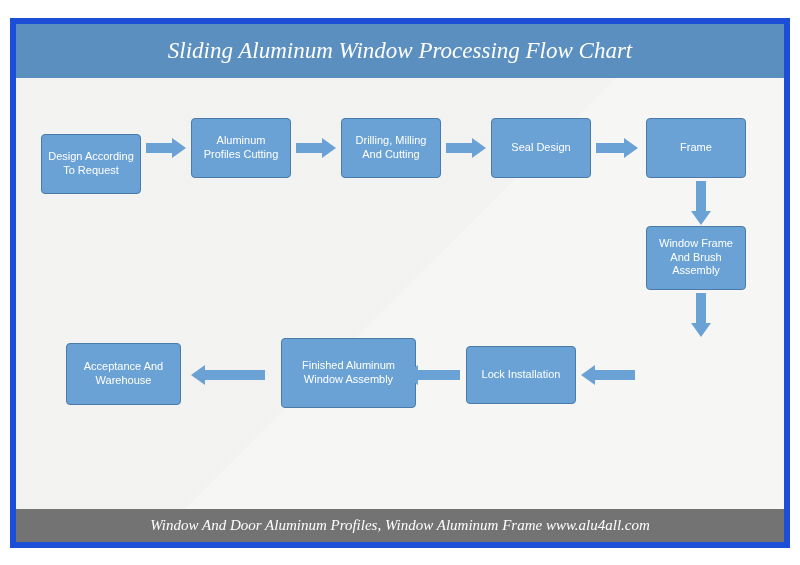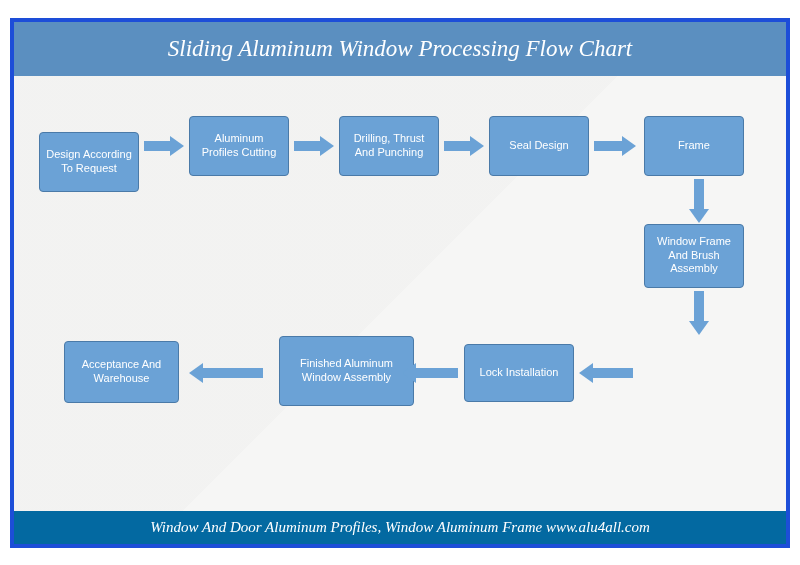"Sliding Aluminum Window Processing Flow" .frame { border: 4px solid #1d4ed8 -> 6px solid #1d4ed8 }
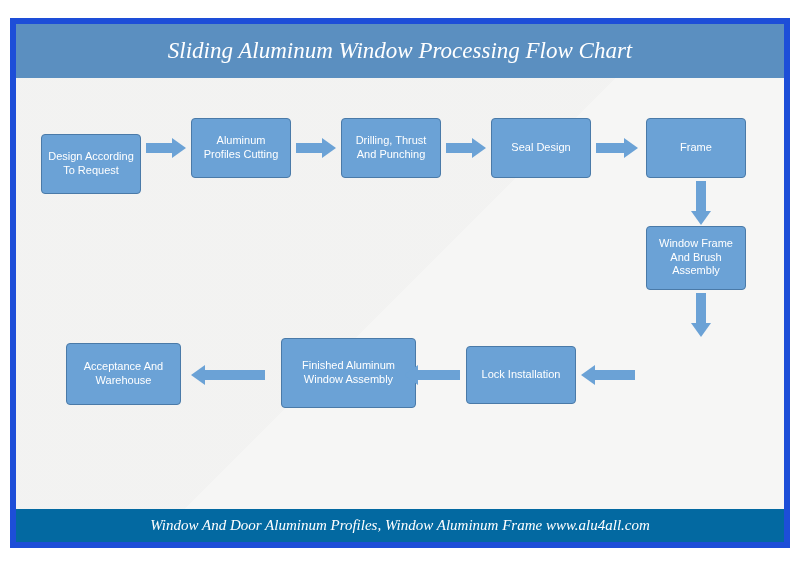"Drilling, Thrust And Punching" span { text: Thrust And Punching -> Milling And Cutting }
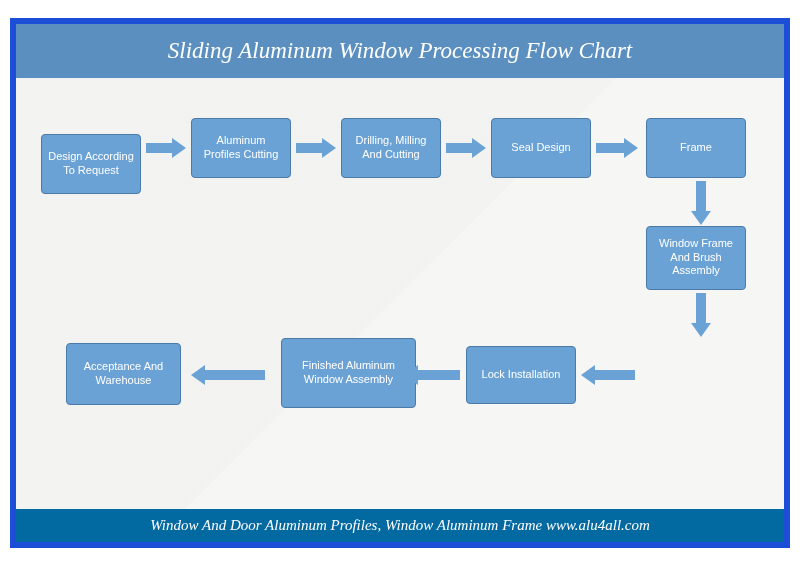"Window And Door Aluminum Profiles," .footer { background: #0369a1 -> #737373 }
